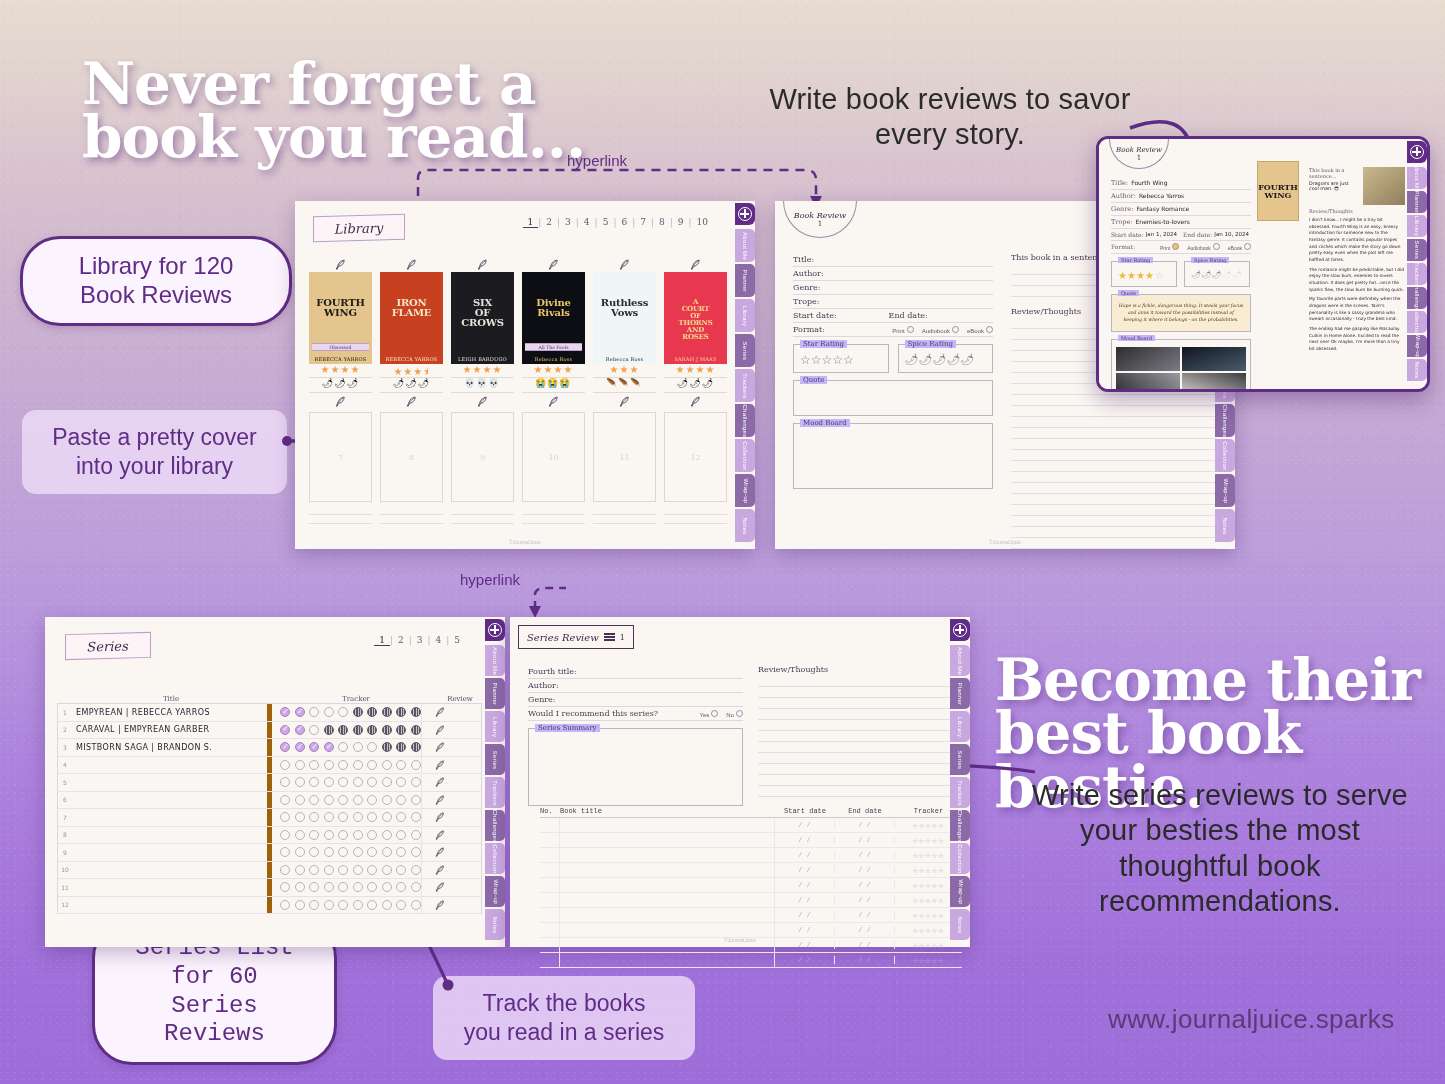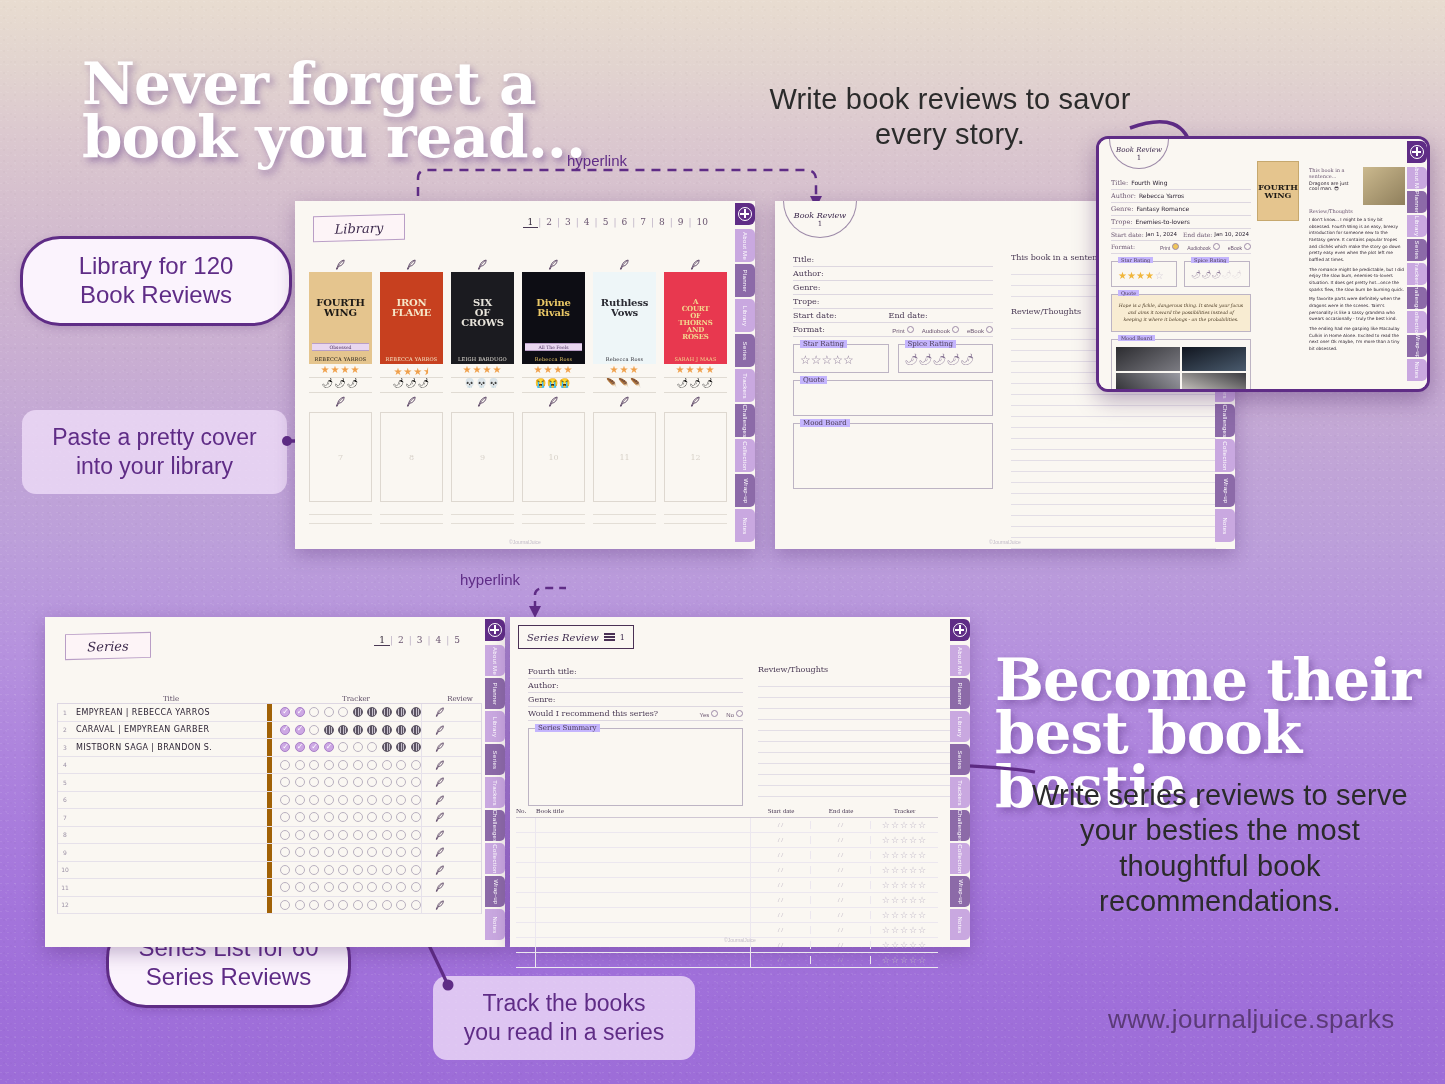"No." .srtable { font-family: Liberation Serif, serif -> Liberation Mono, monospace; left: 6px -> 30px }
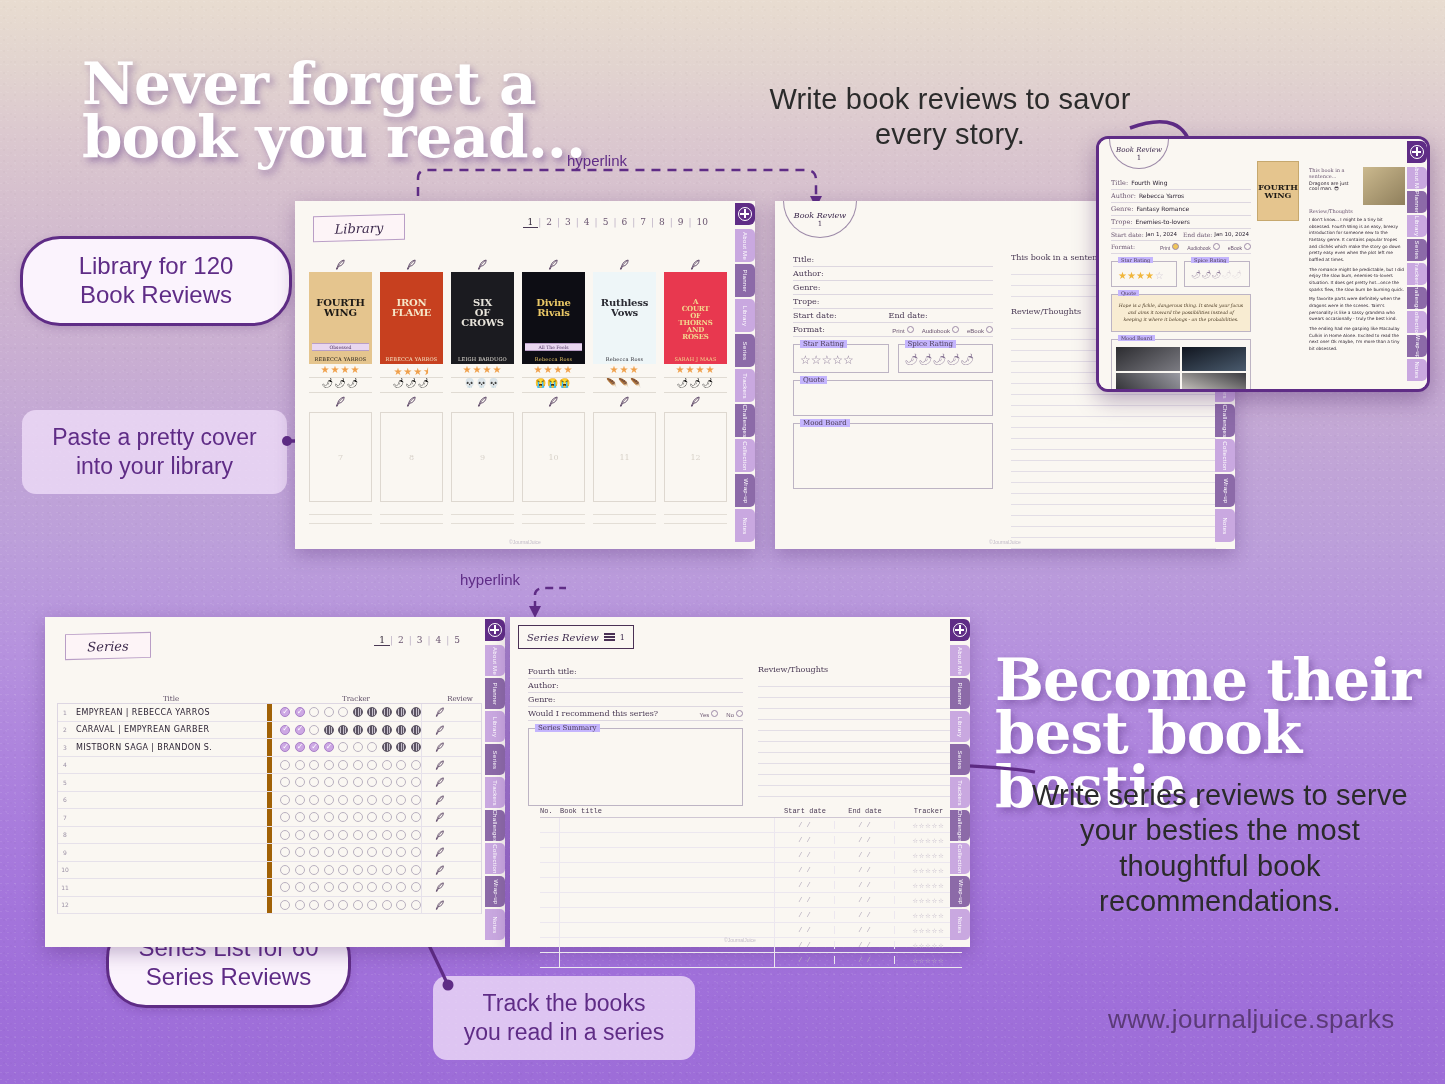"Series List for 60" #pill-serieslist { font-family: none -> Liberation Mono, monospace; left: 106px -> 92px }
